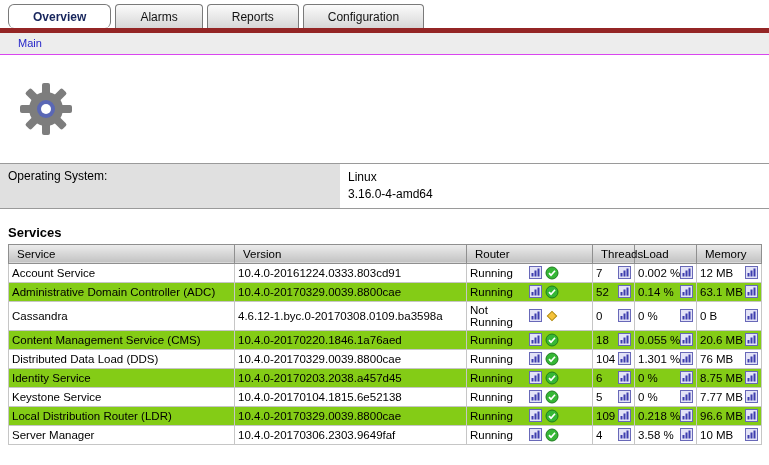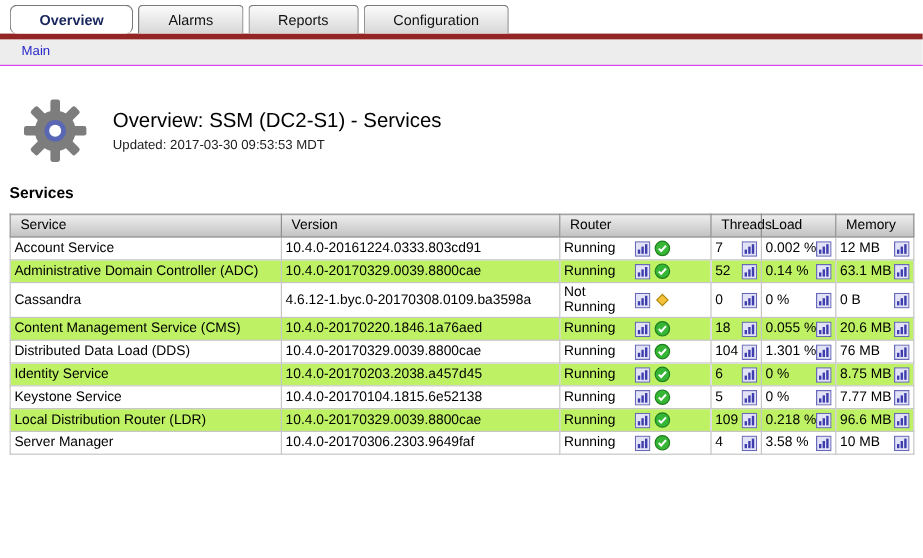"Overview: SSM (DC2-S1) - Services" div.pagehead-text { html: <div> <div>Overview: SSM (DC2-S1) - Services</div> <div>Updated: 2017-03-30 09:53:53 MDT</div> </div> -> none }
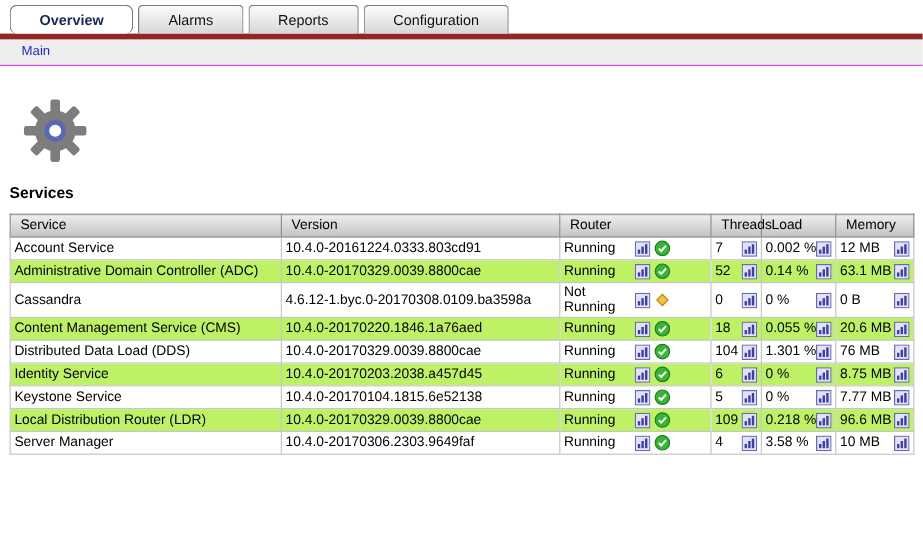"Operating System:" div.os-section { html: none -> <div> <div>Operating System:</div> <div> <div>Linux</div> <div>3.16.0-4-amd64</div> </div> </div> }
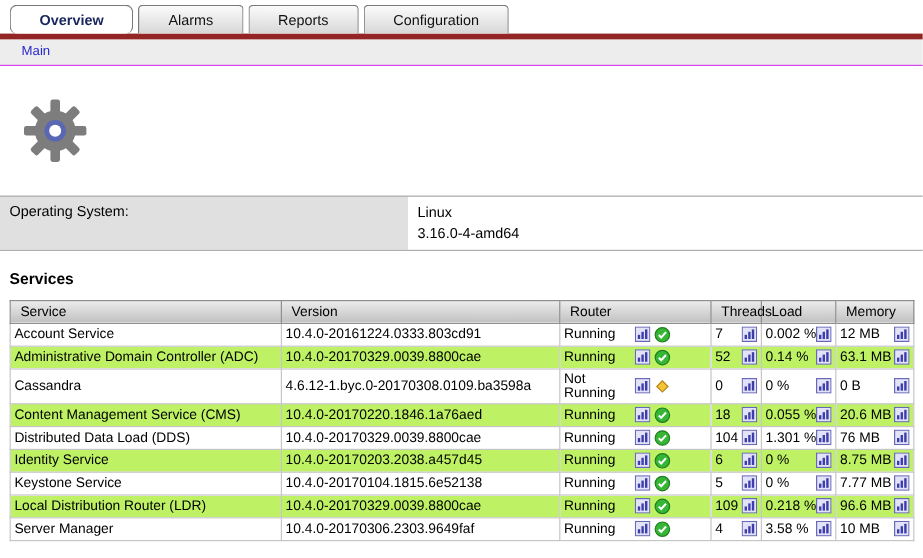"Services" .services-heading { margin: 16px 0 10px 8px -> 16px 0 4px 8px }
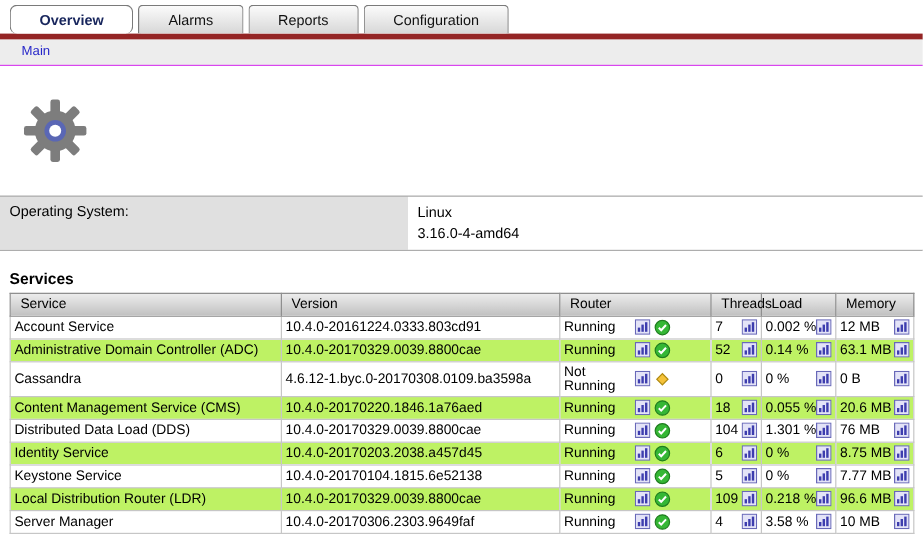"Administrative Domain Controller (ADC)" tr.alt { background: #bef264 -> #84cc16 }
